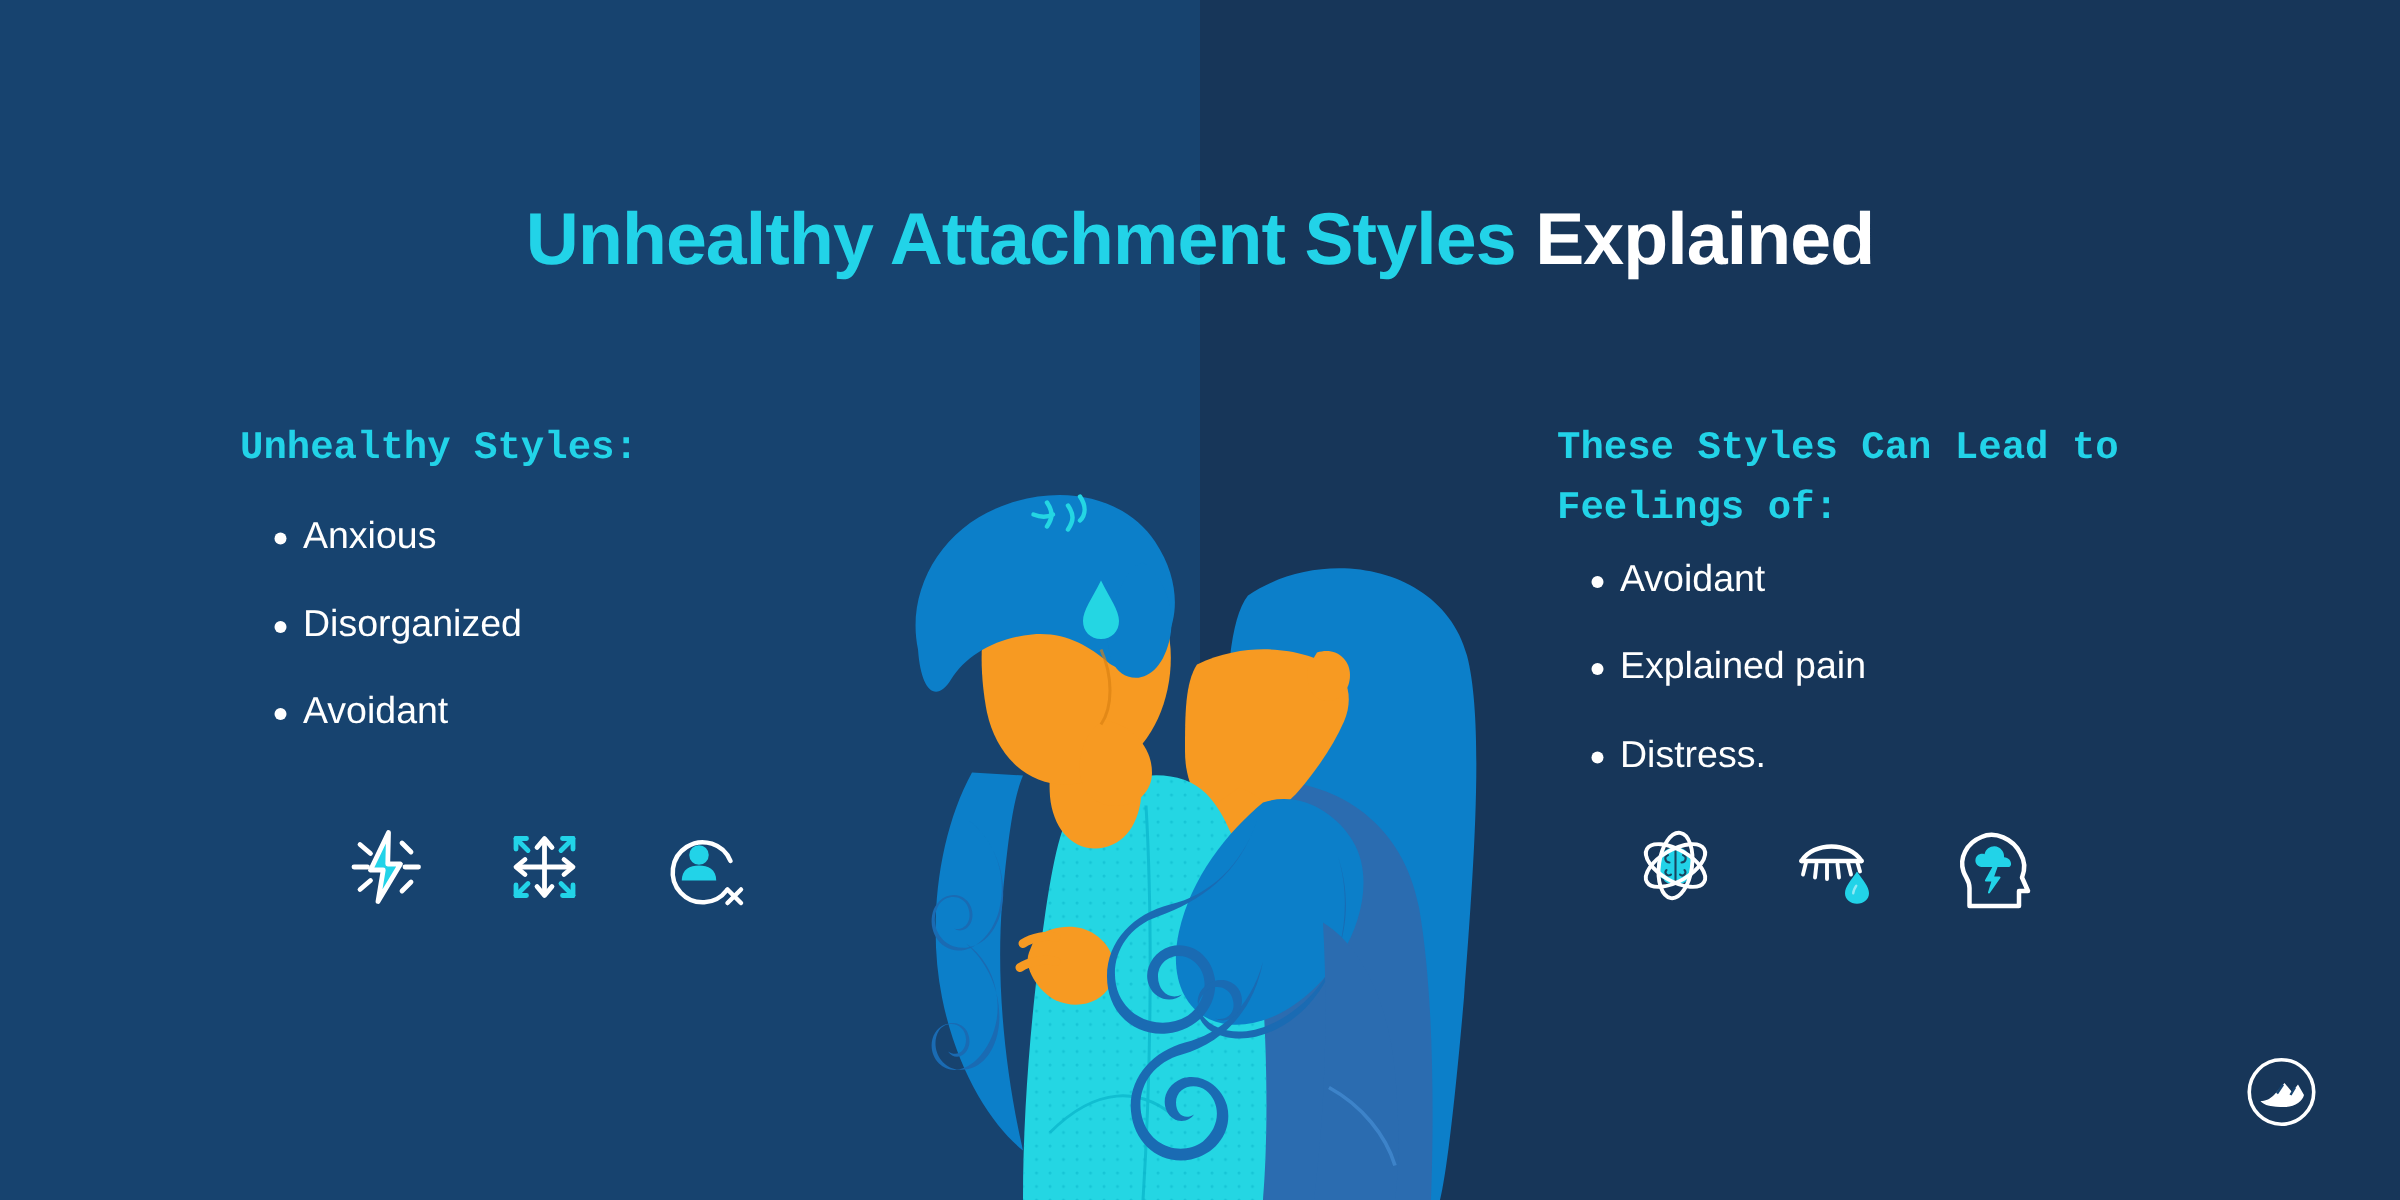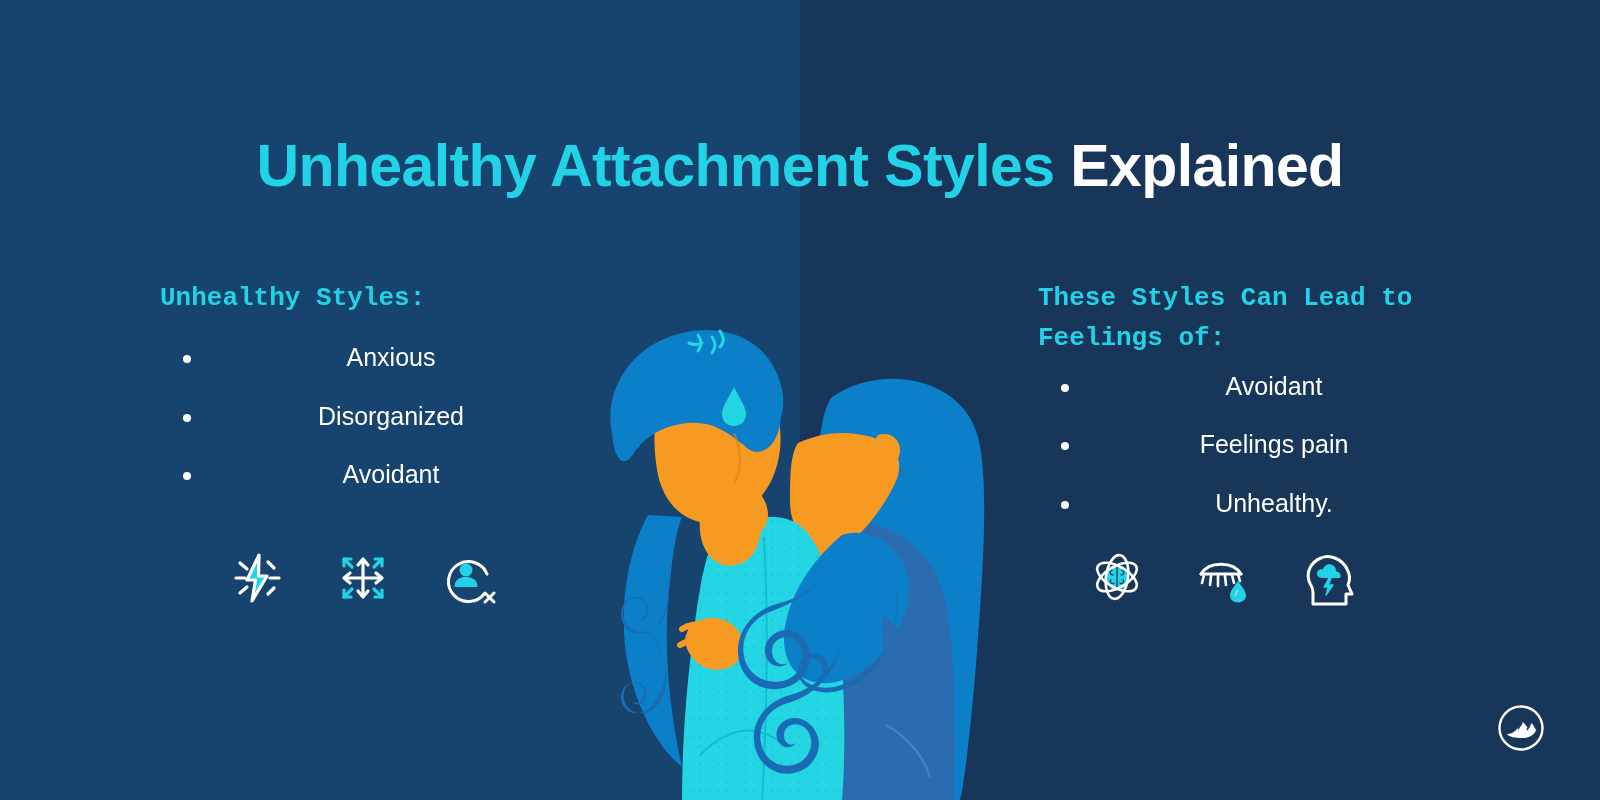"Unhealthy Attachment Styles Explained" .title { font-size: 59px -> 49px }
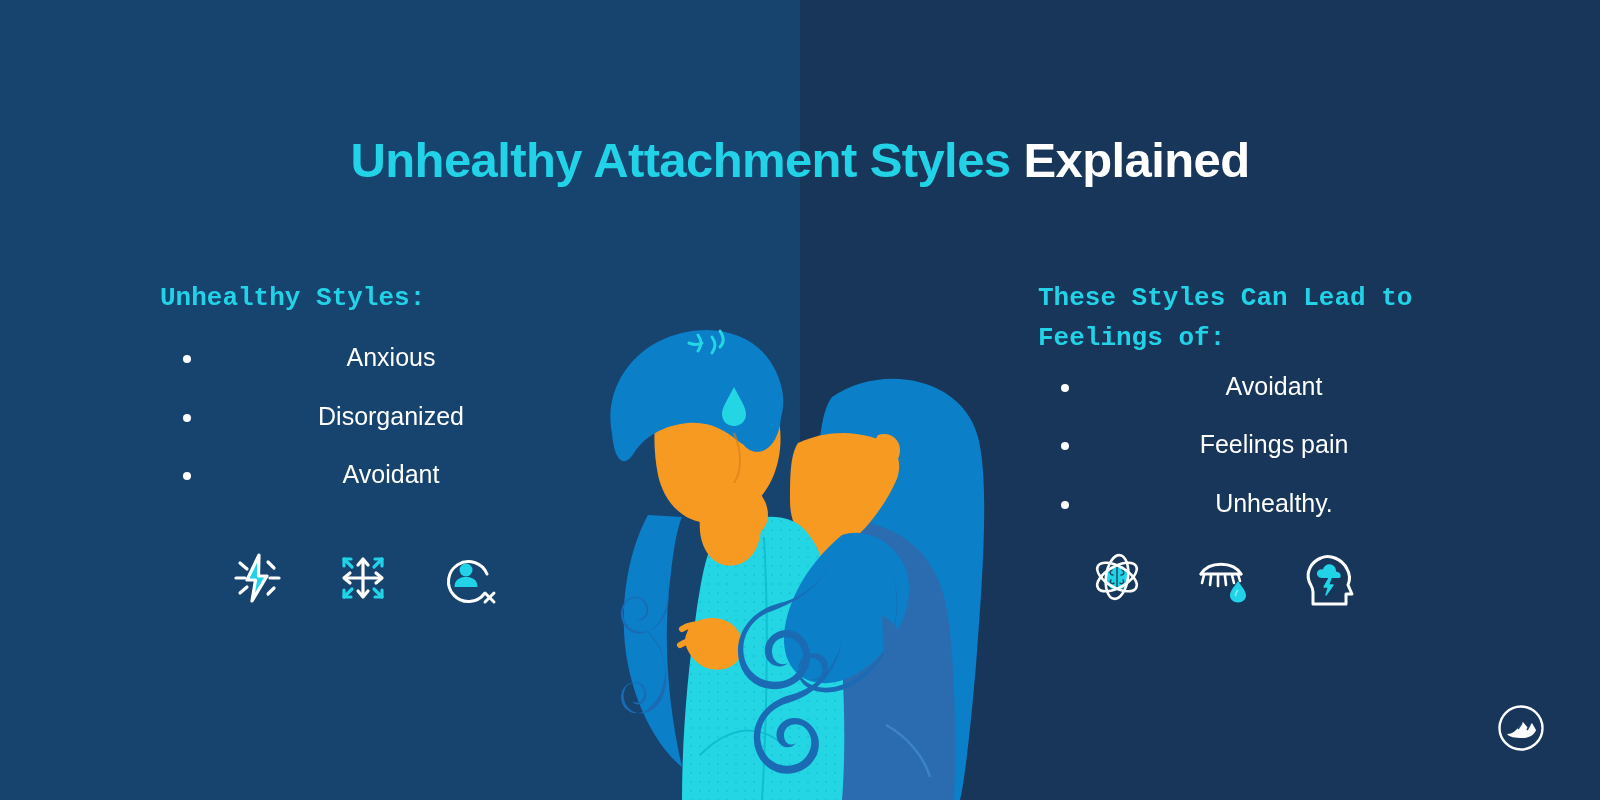"Anxious" .bullets { text-align: center -> none }
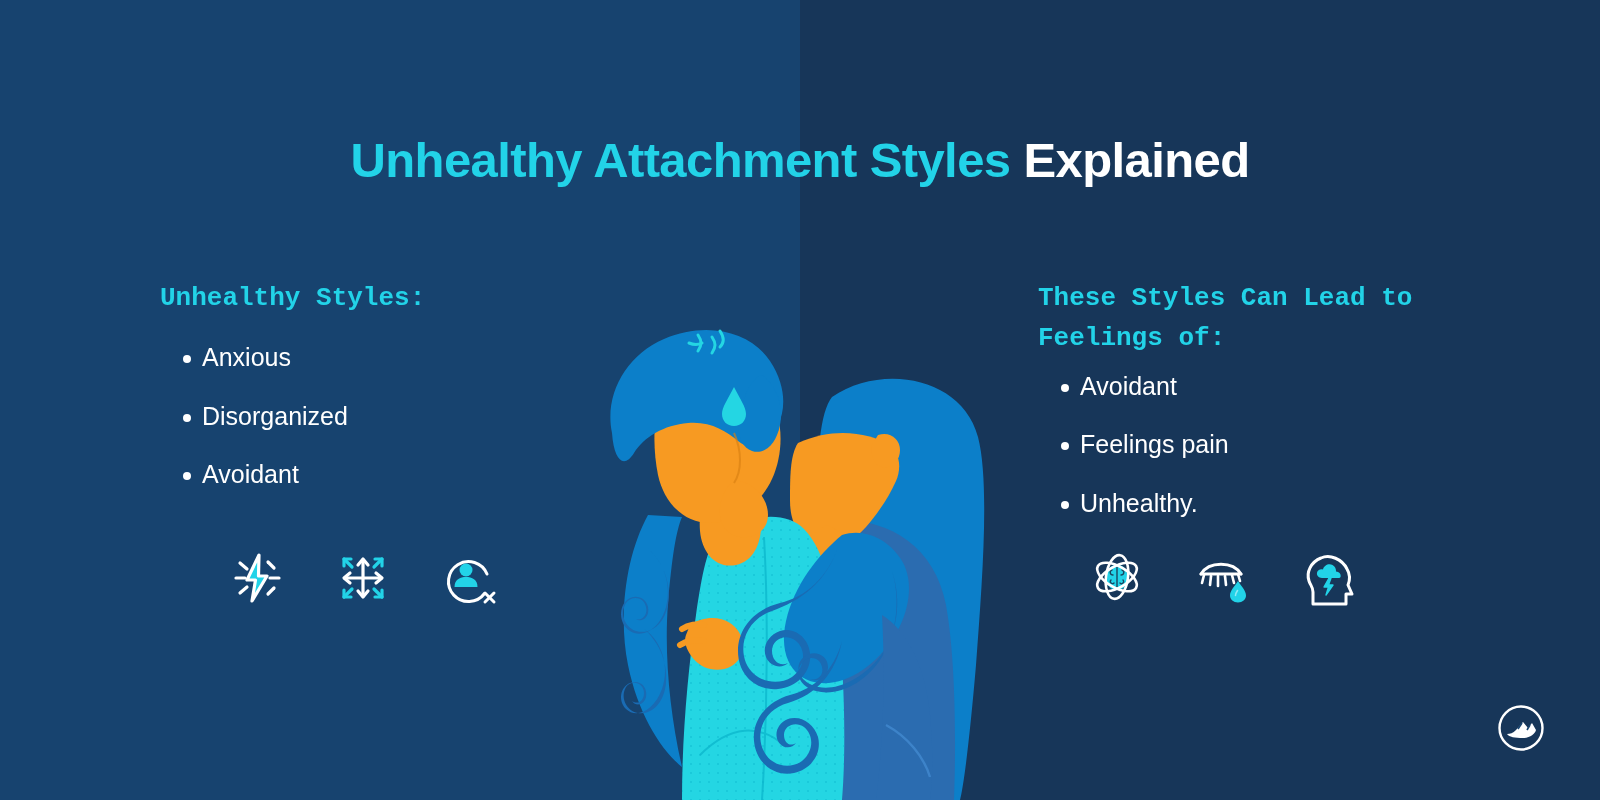"Feelings pain" li { text: Feelings -> Explained }
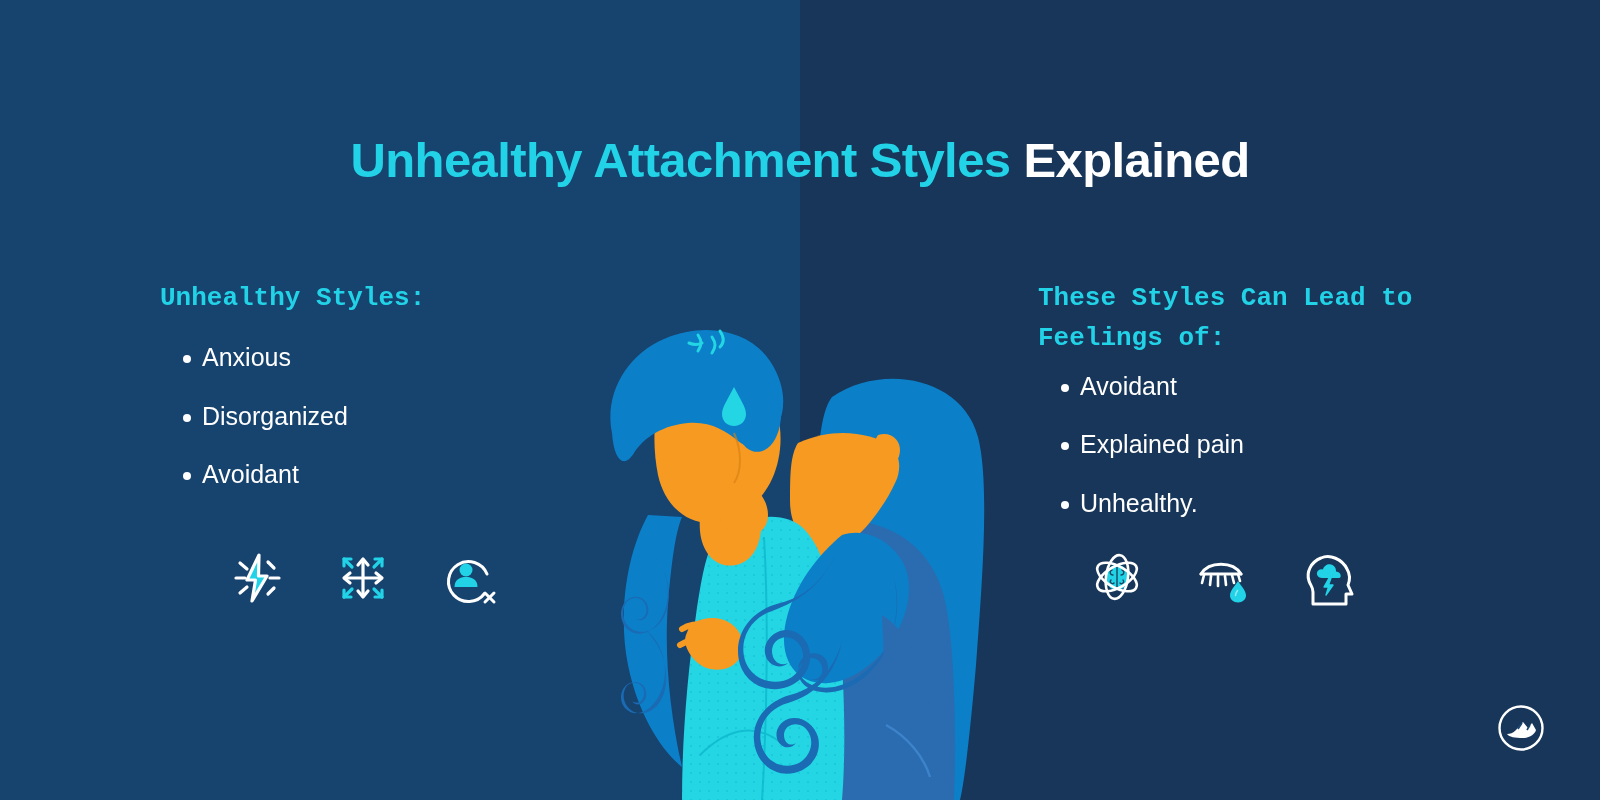"Unhealthy." li { text: Unhealthy -> Distress }
